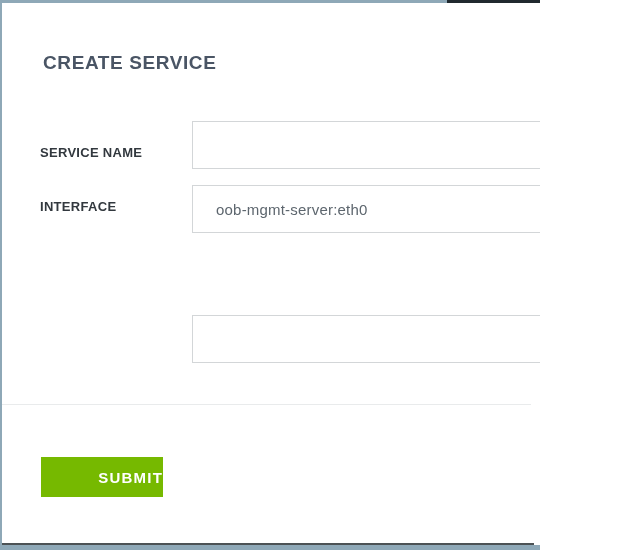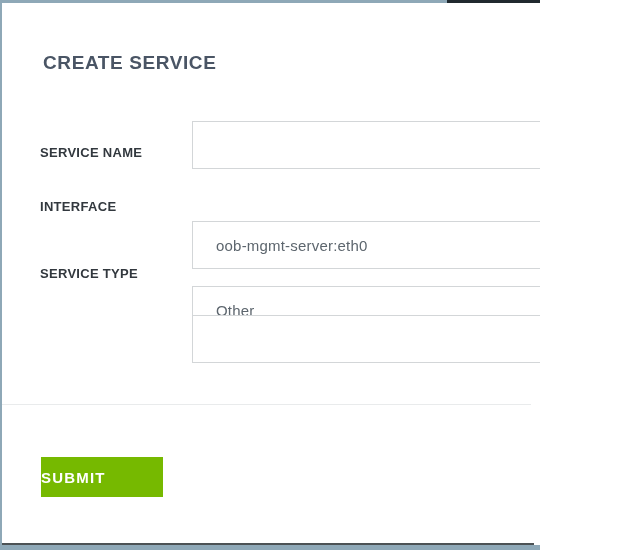"oob-mgmt-server:eth0" .select-box { margin-top: 36px -> none }
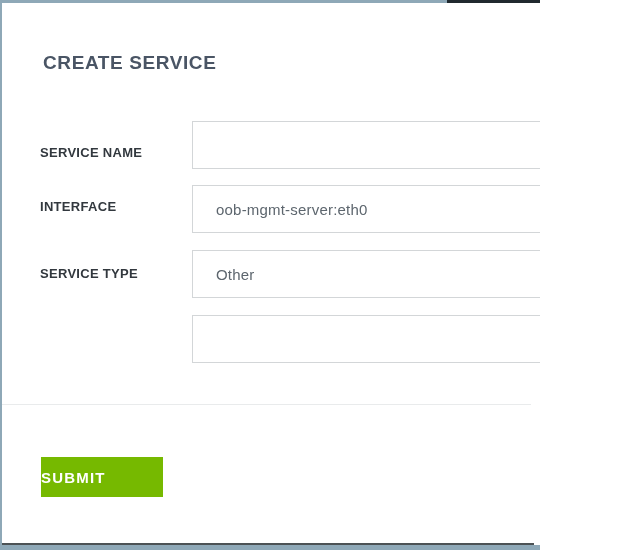"SERVICE TYPE" label.field-label { html: <label>SERVICE TYPE</label> -> none }
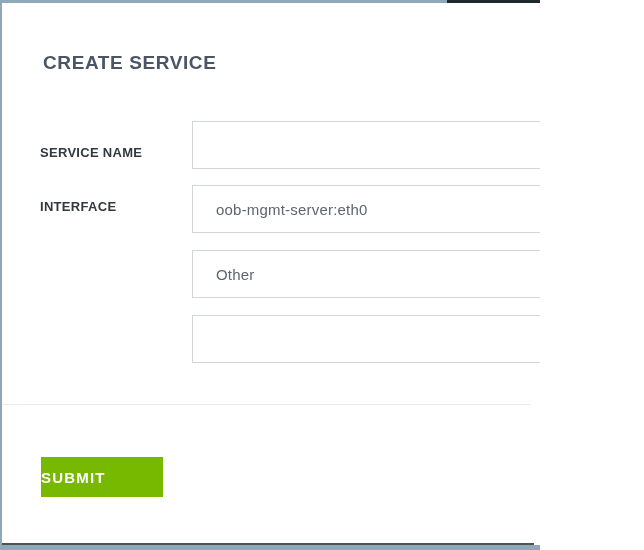"Other" div.select-box { html: <div> <span>Other</span> <svg> <polyline></polyline> </svg> </div> -> none }
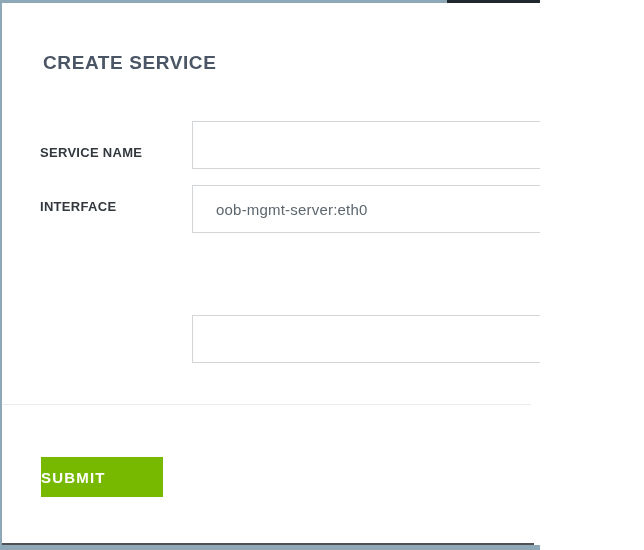"SUBMIT" .btn { text-align: left -> right }
